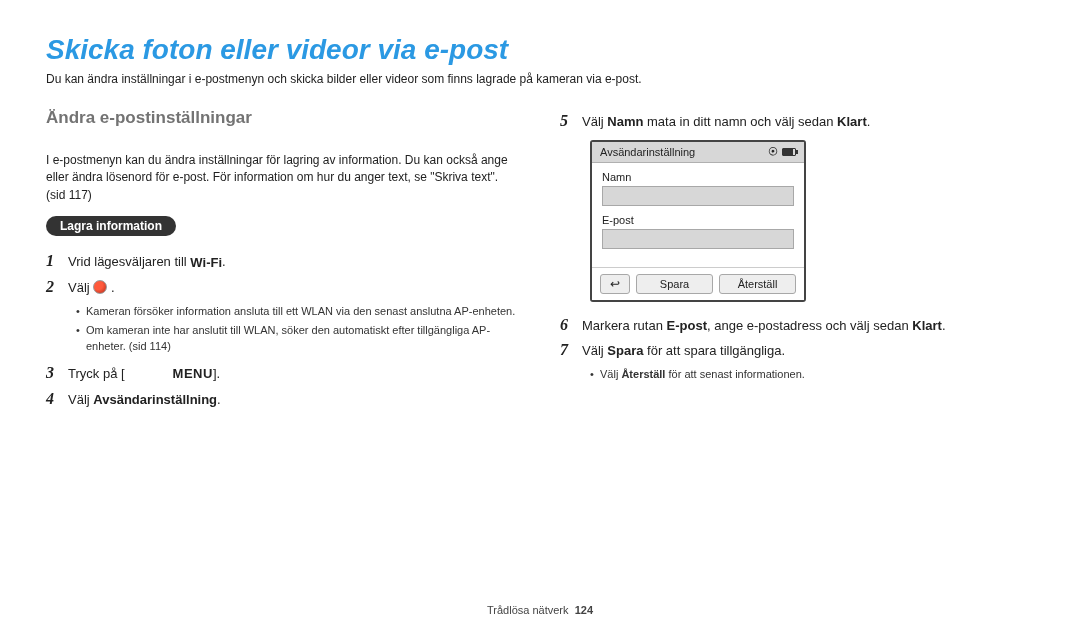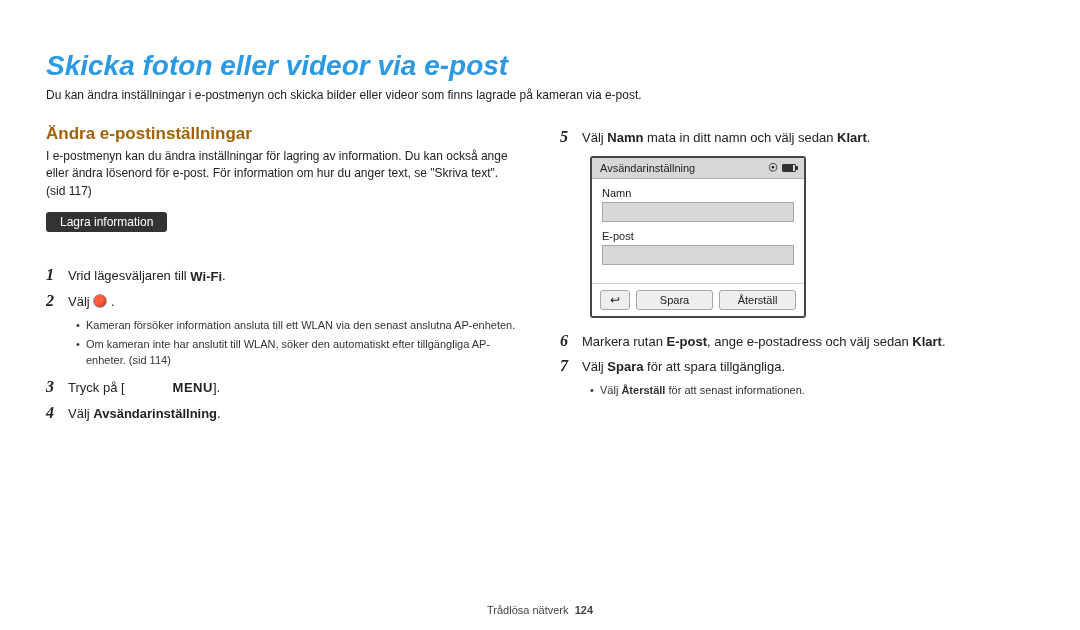"Skicka foton eller videor via" h1 { margin: 16px 0 6px 0 -> 0 0 6px 0 }
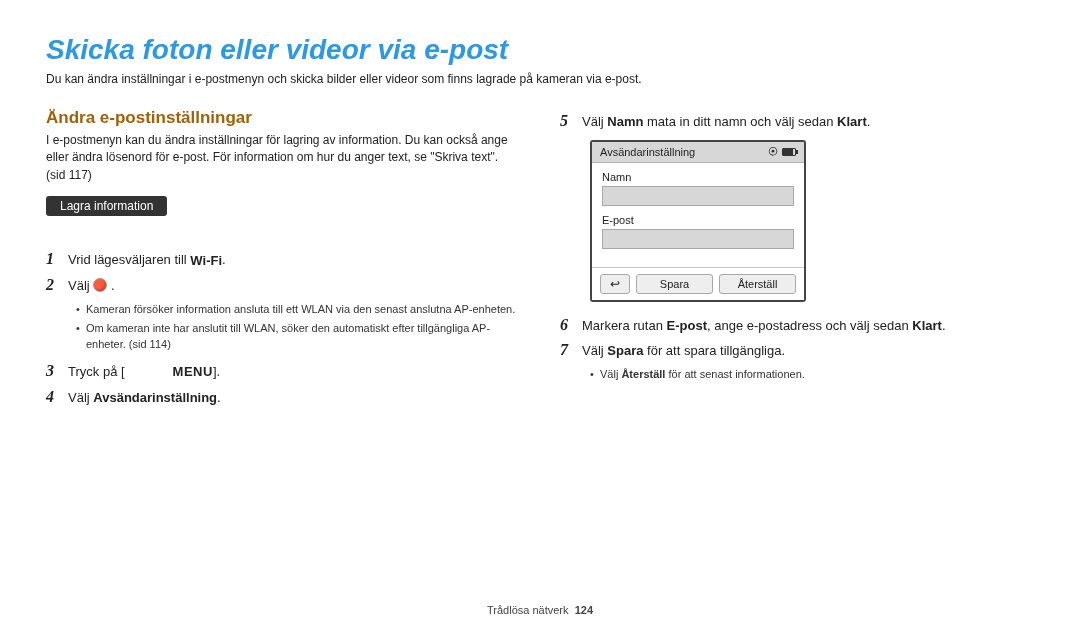"Ändra e-postinställningar" h2 { color: #a16207 -> #737373; margin: 0 0 4px 0 -> 0 0 24px 0 }
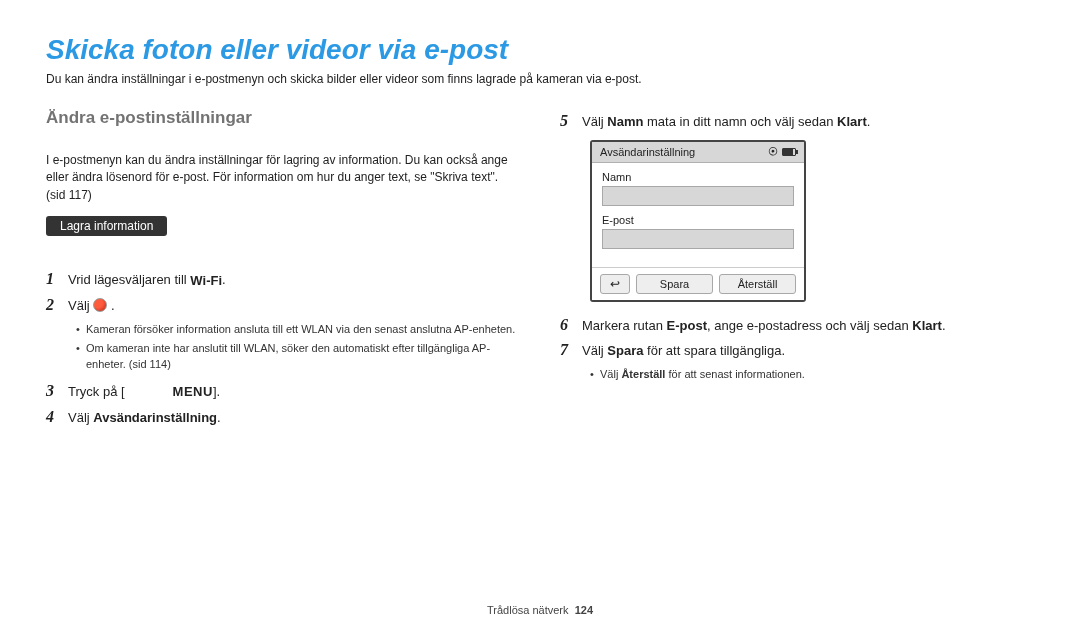"Lagra information" .pill { border-radius: 3px -> 10px; font-weight: 400 -> 700; margin-bottom: 30px -> 12px }
